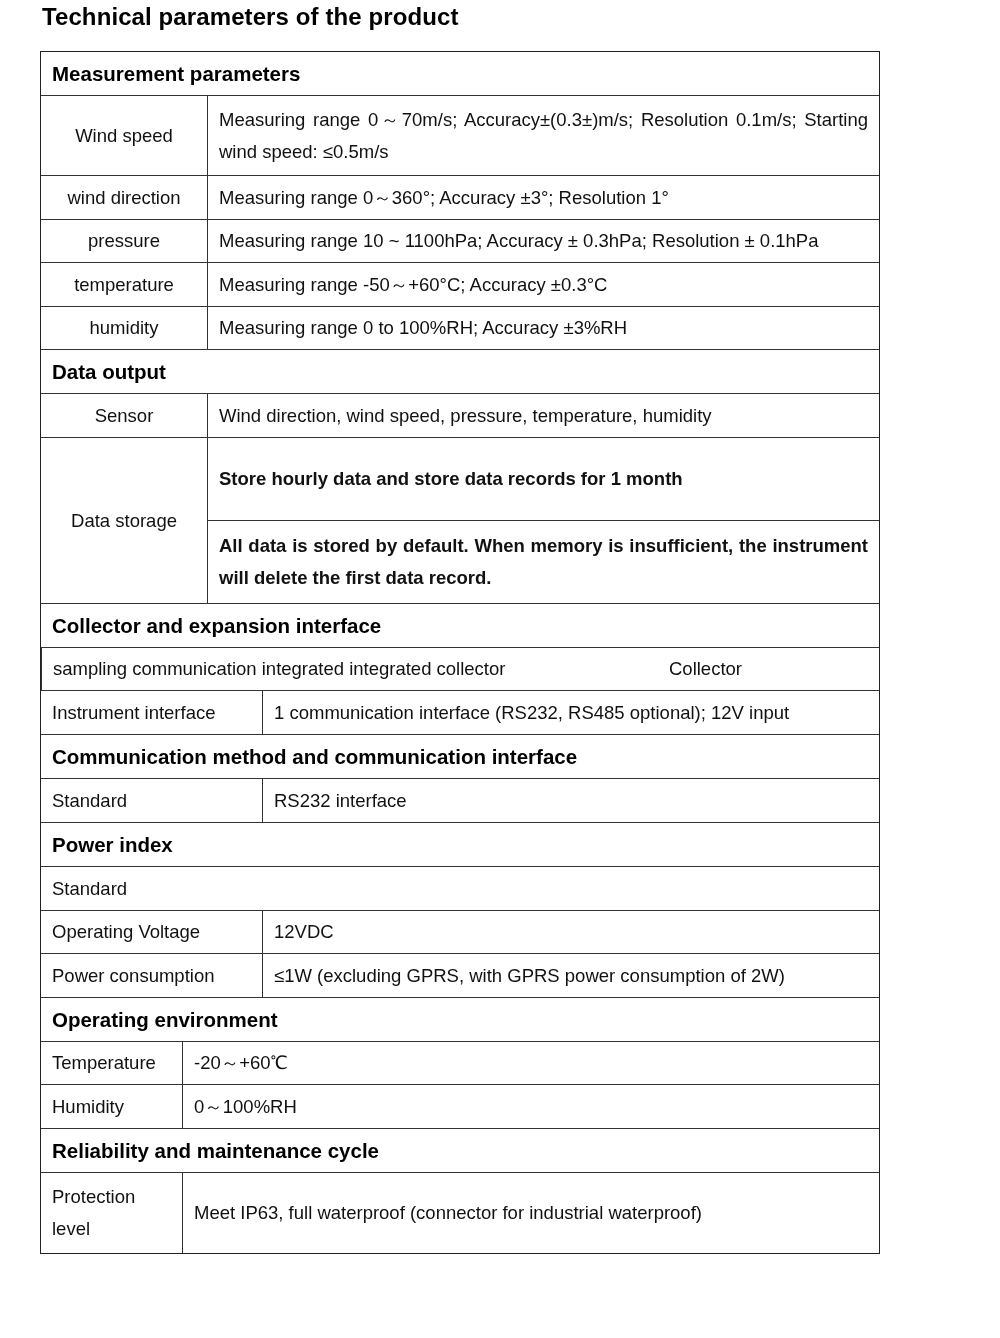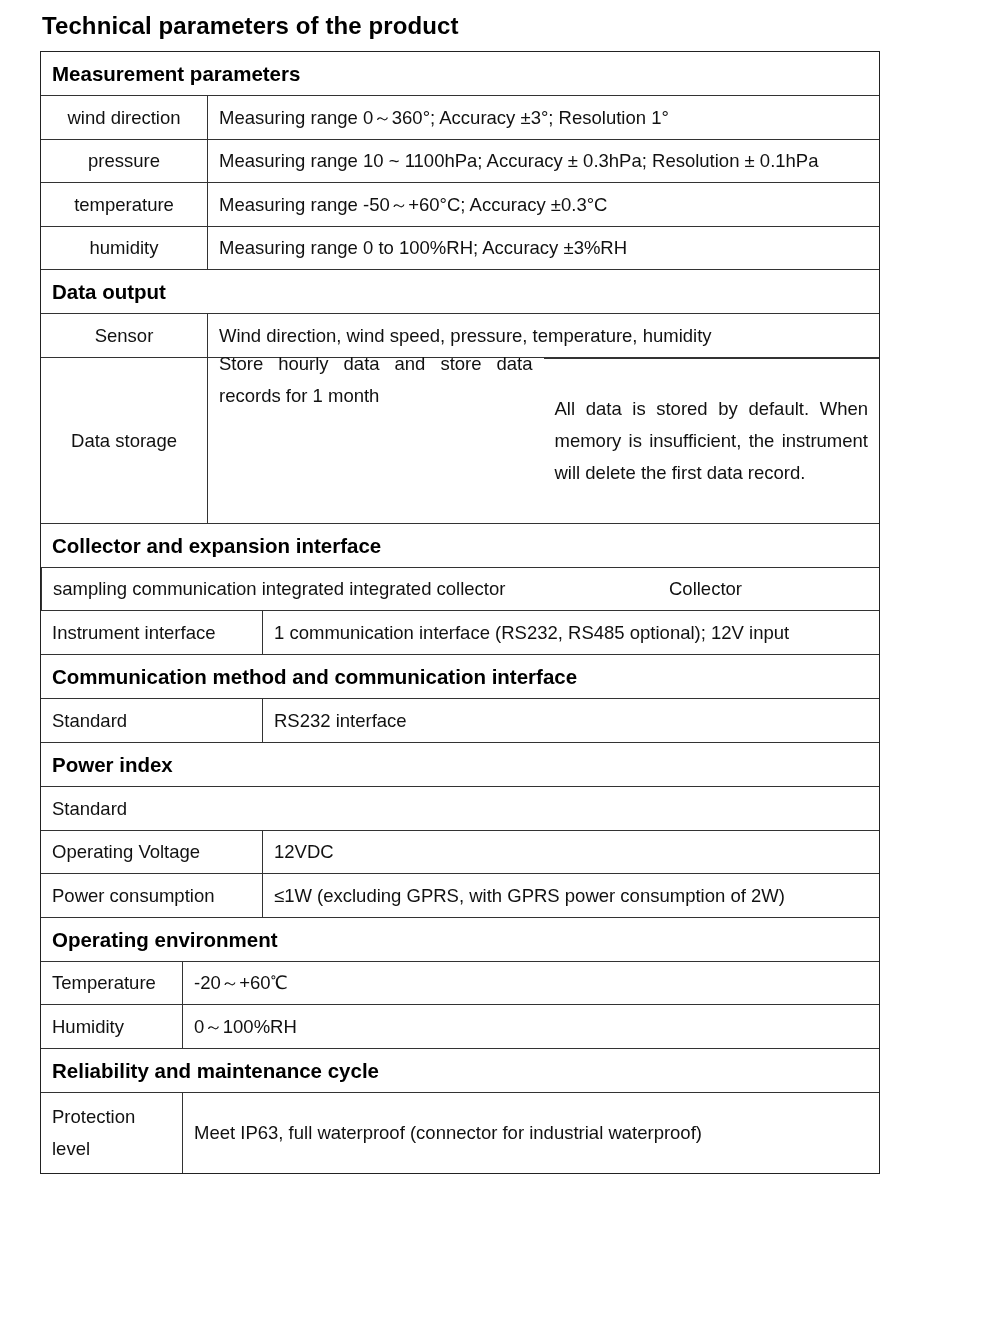"Technical parameters of the product" .doc-title { top: 12px -> 3px }
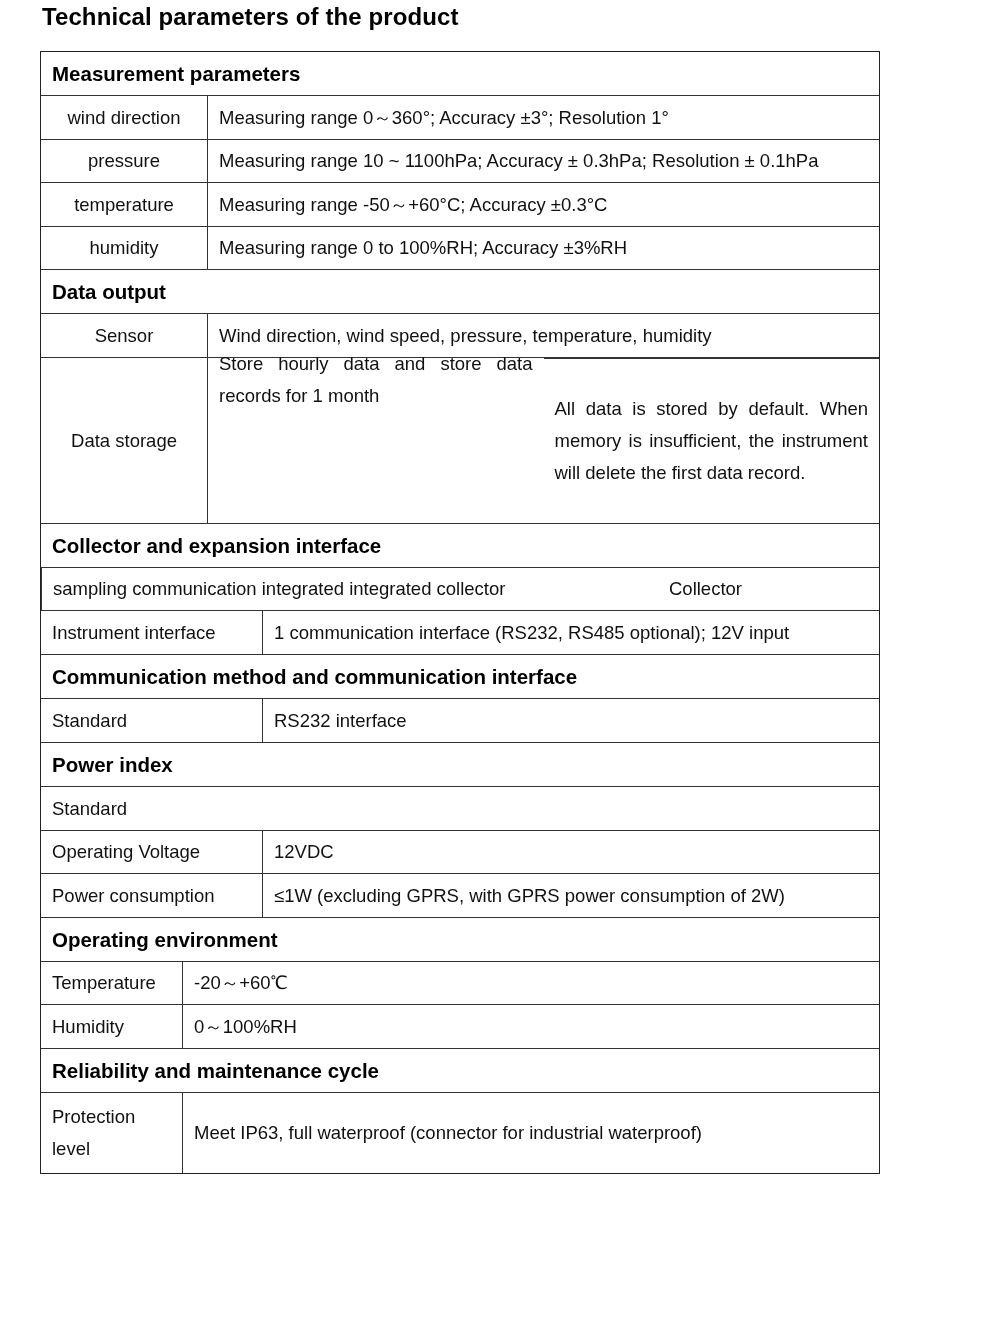"Wind speed" div.row { html: none -> <div> <div>Wind speed</div> <div>Measuring range 0～70m/s; Accuracy±(0.3±)m/s; Resolution 0.1m/s; Starting wind speed: ≤0.5m/s</div> </div> }
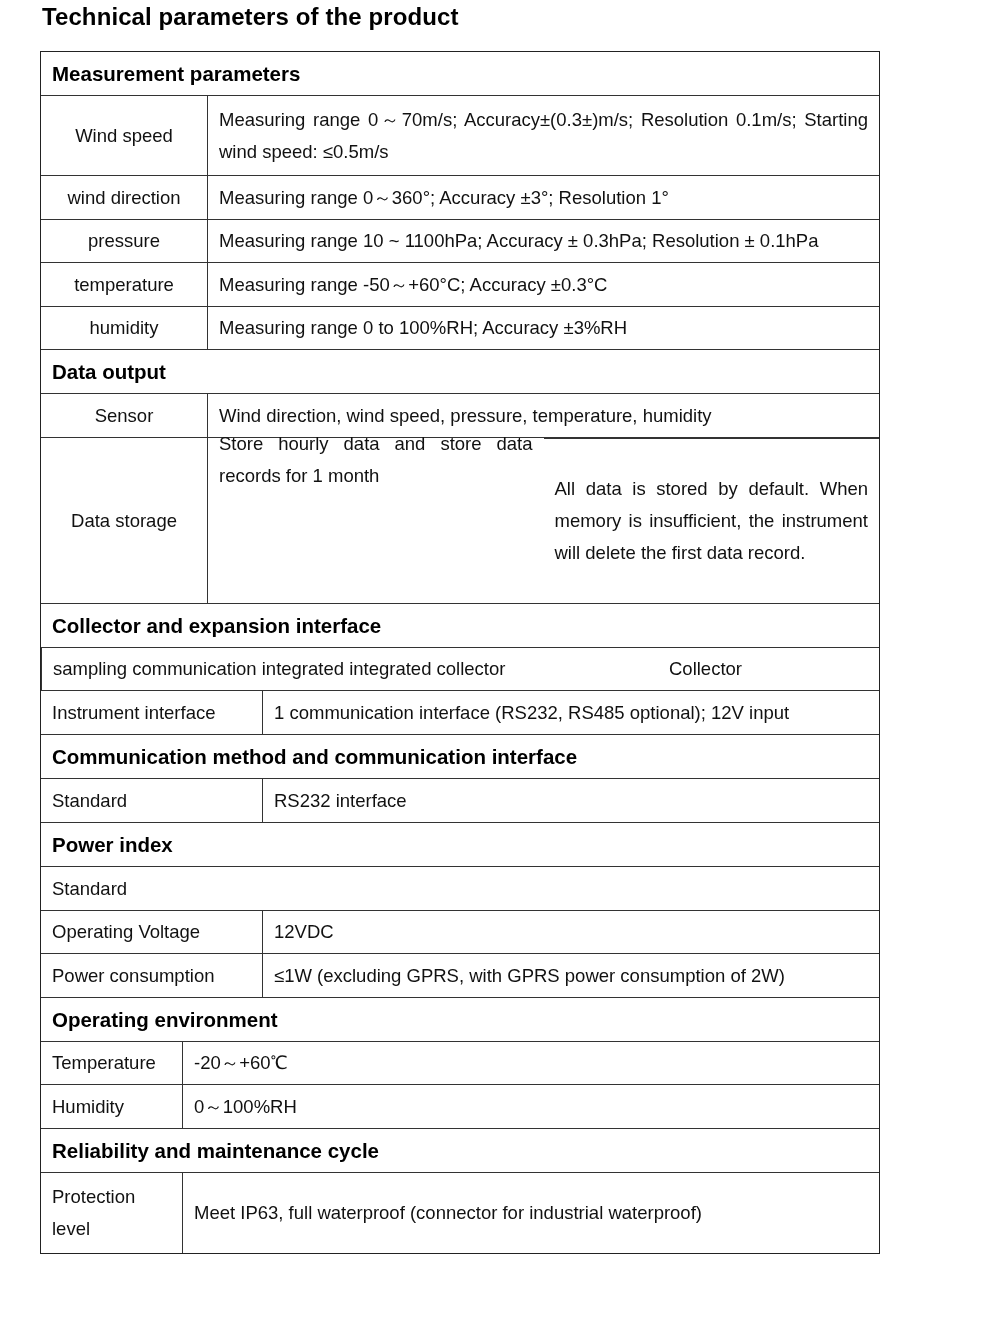"Store hourly data and store" .stack { flex-direction: row -> column; font-weight: none -> bold }
